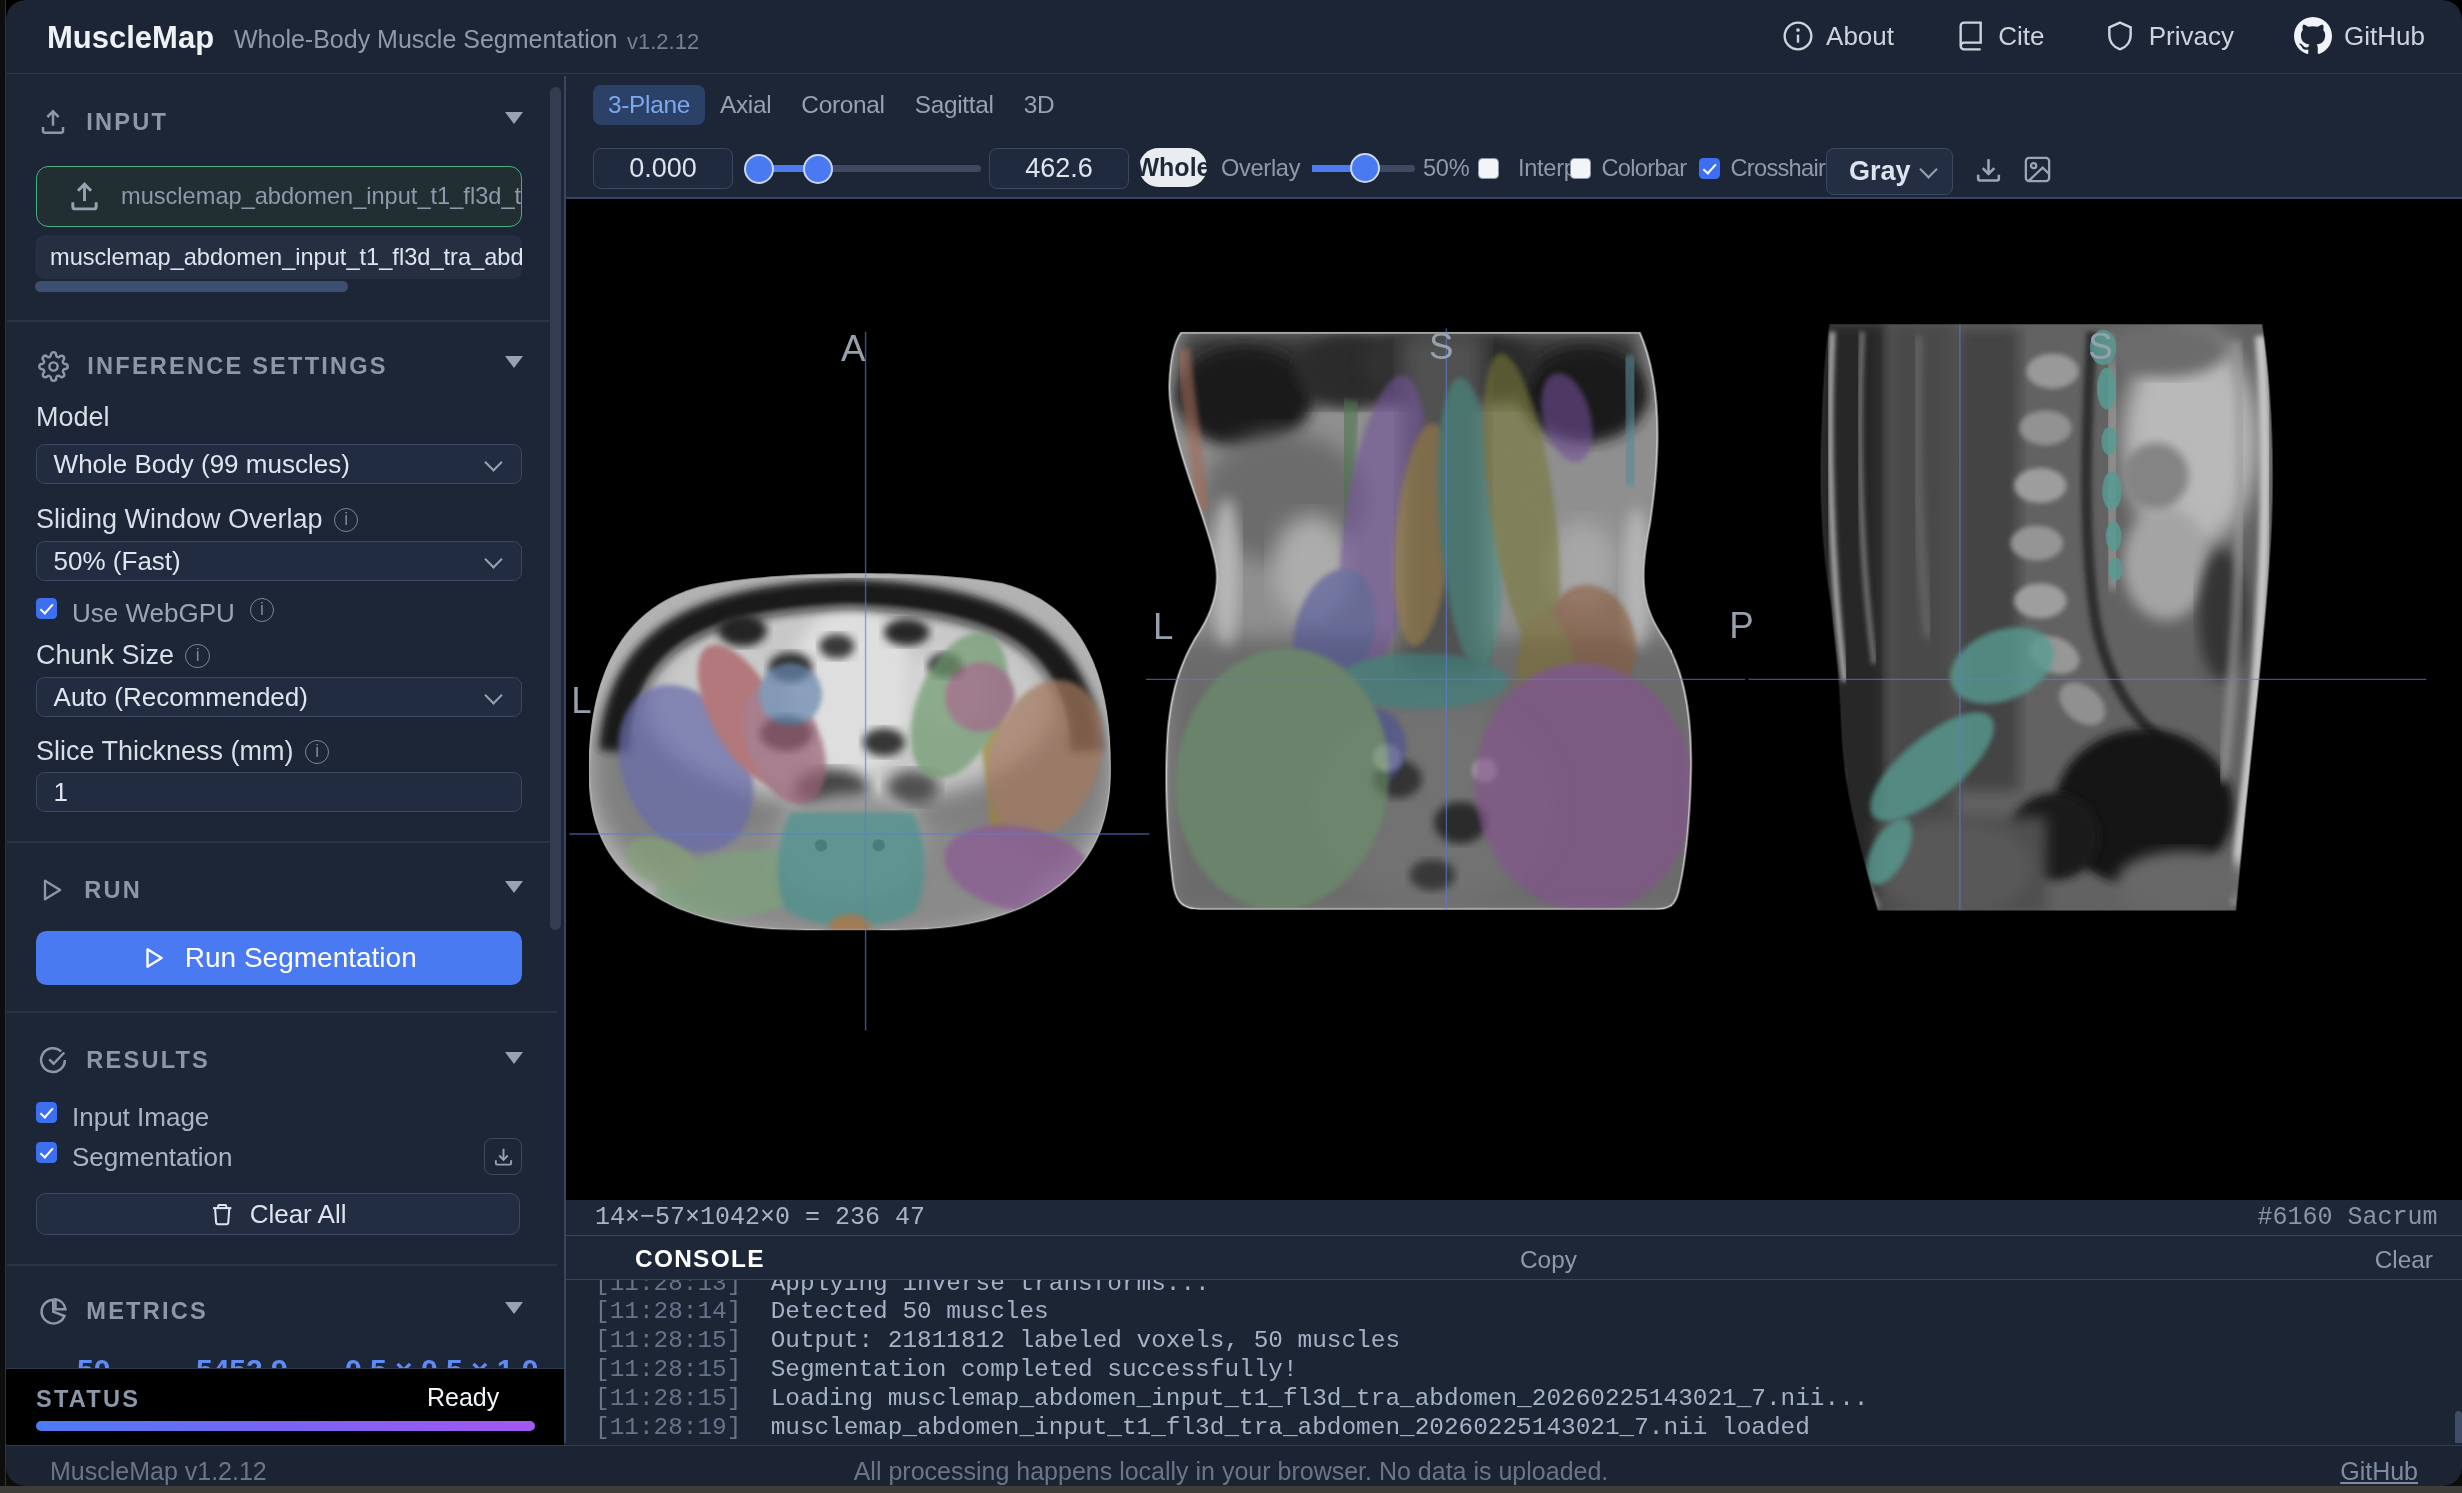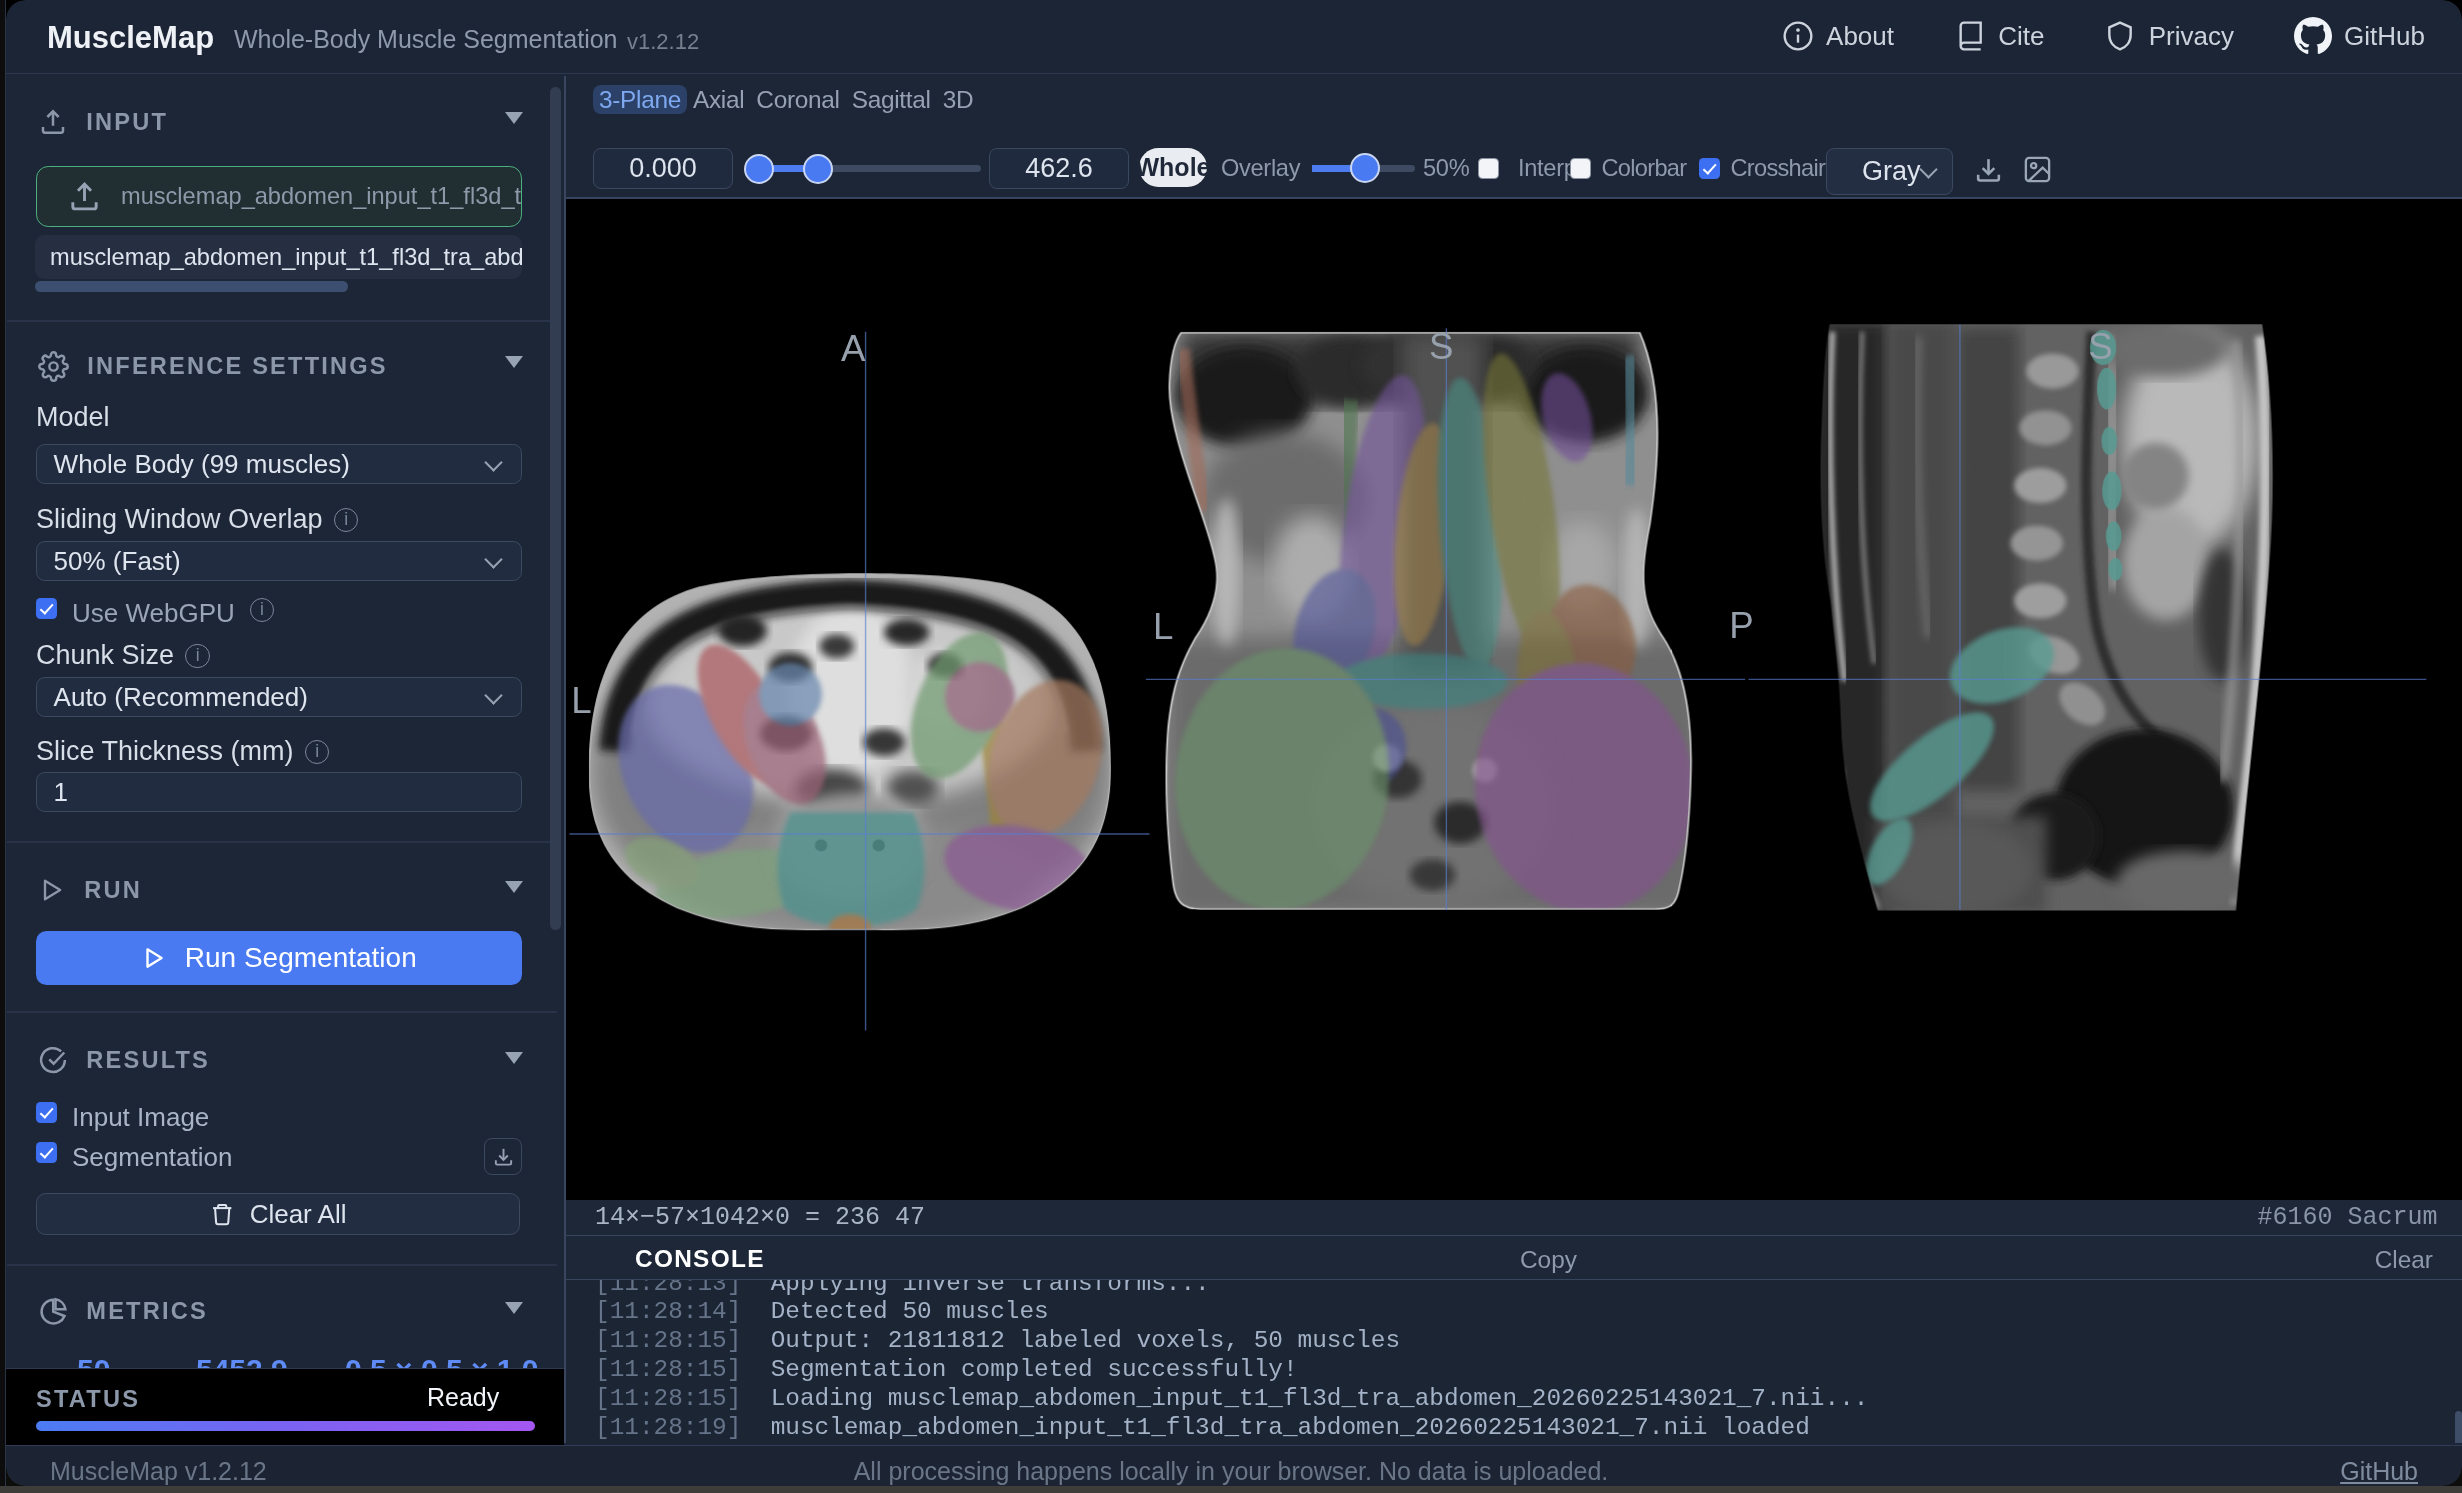"3-Plane" .tab { height: 29px -> 40px; padding: 0 6px -> 0 15px }
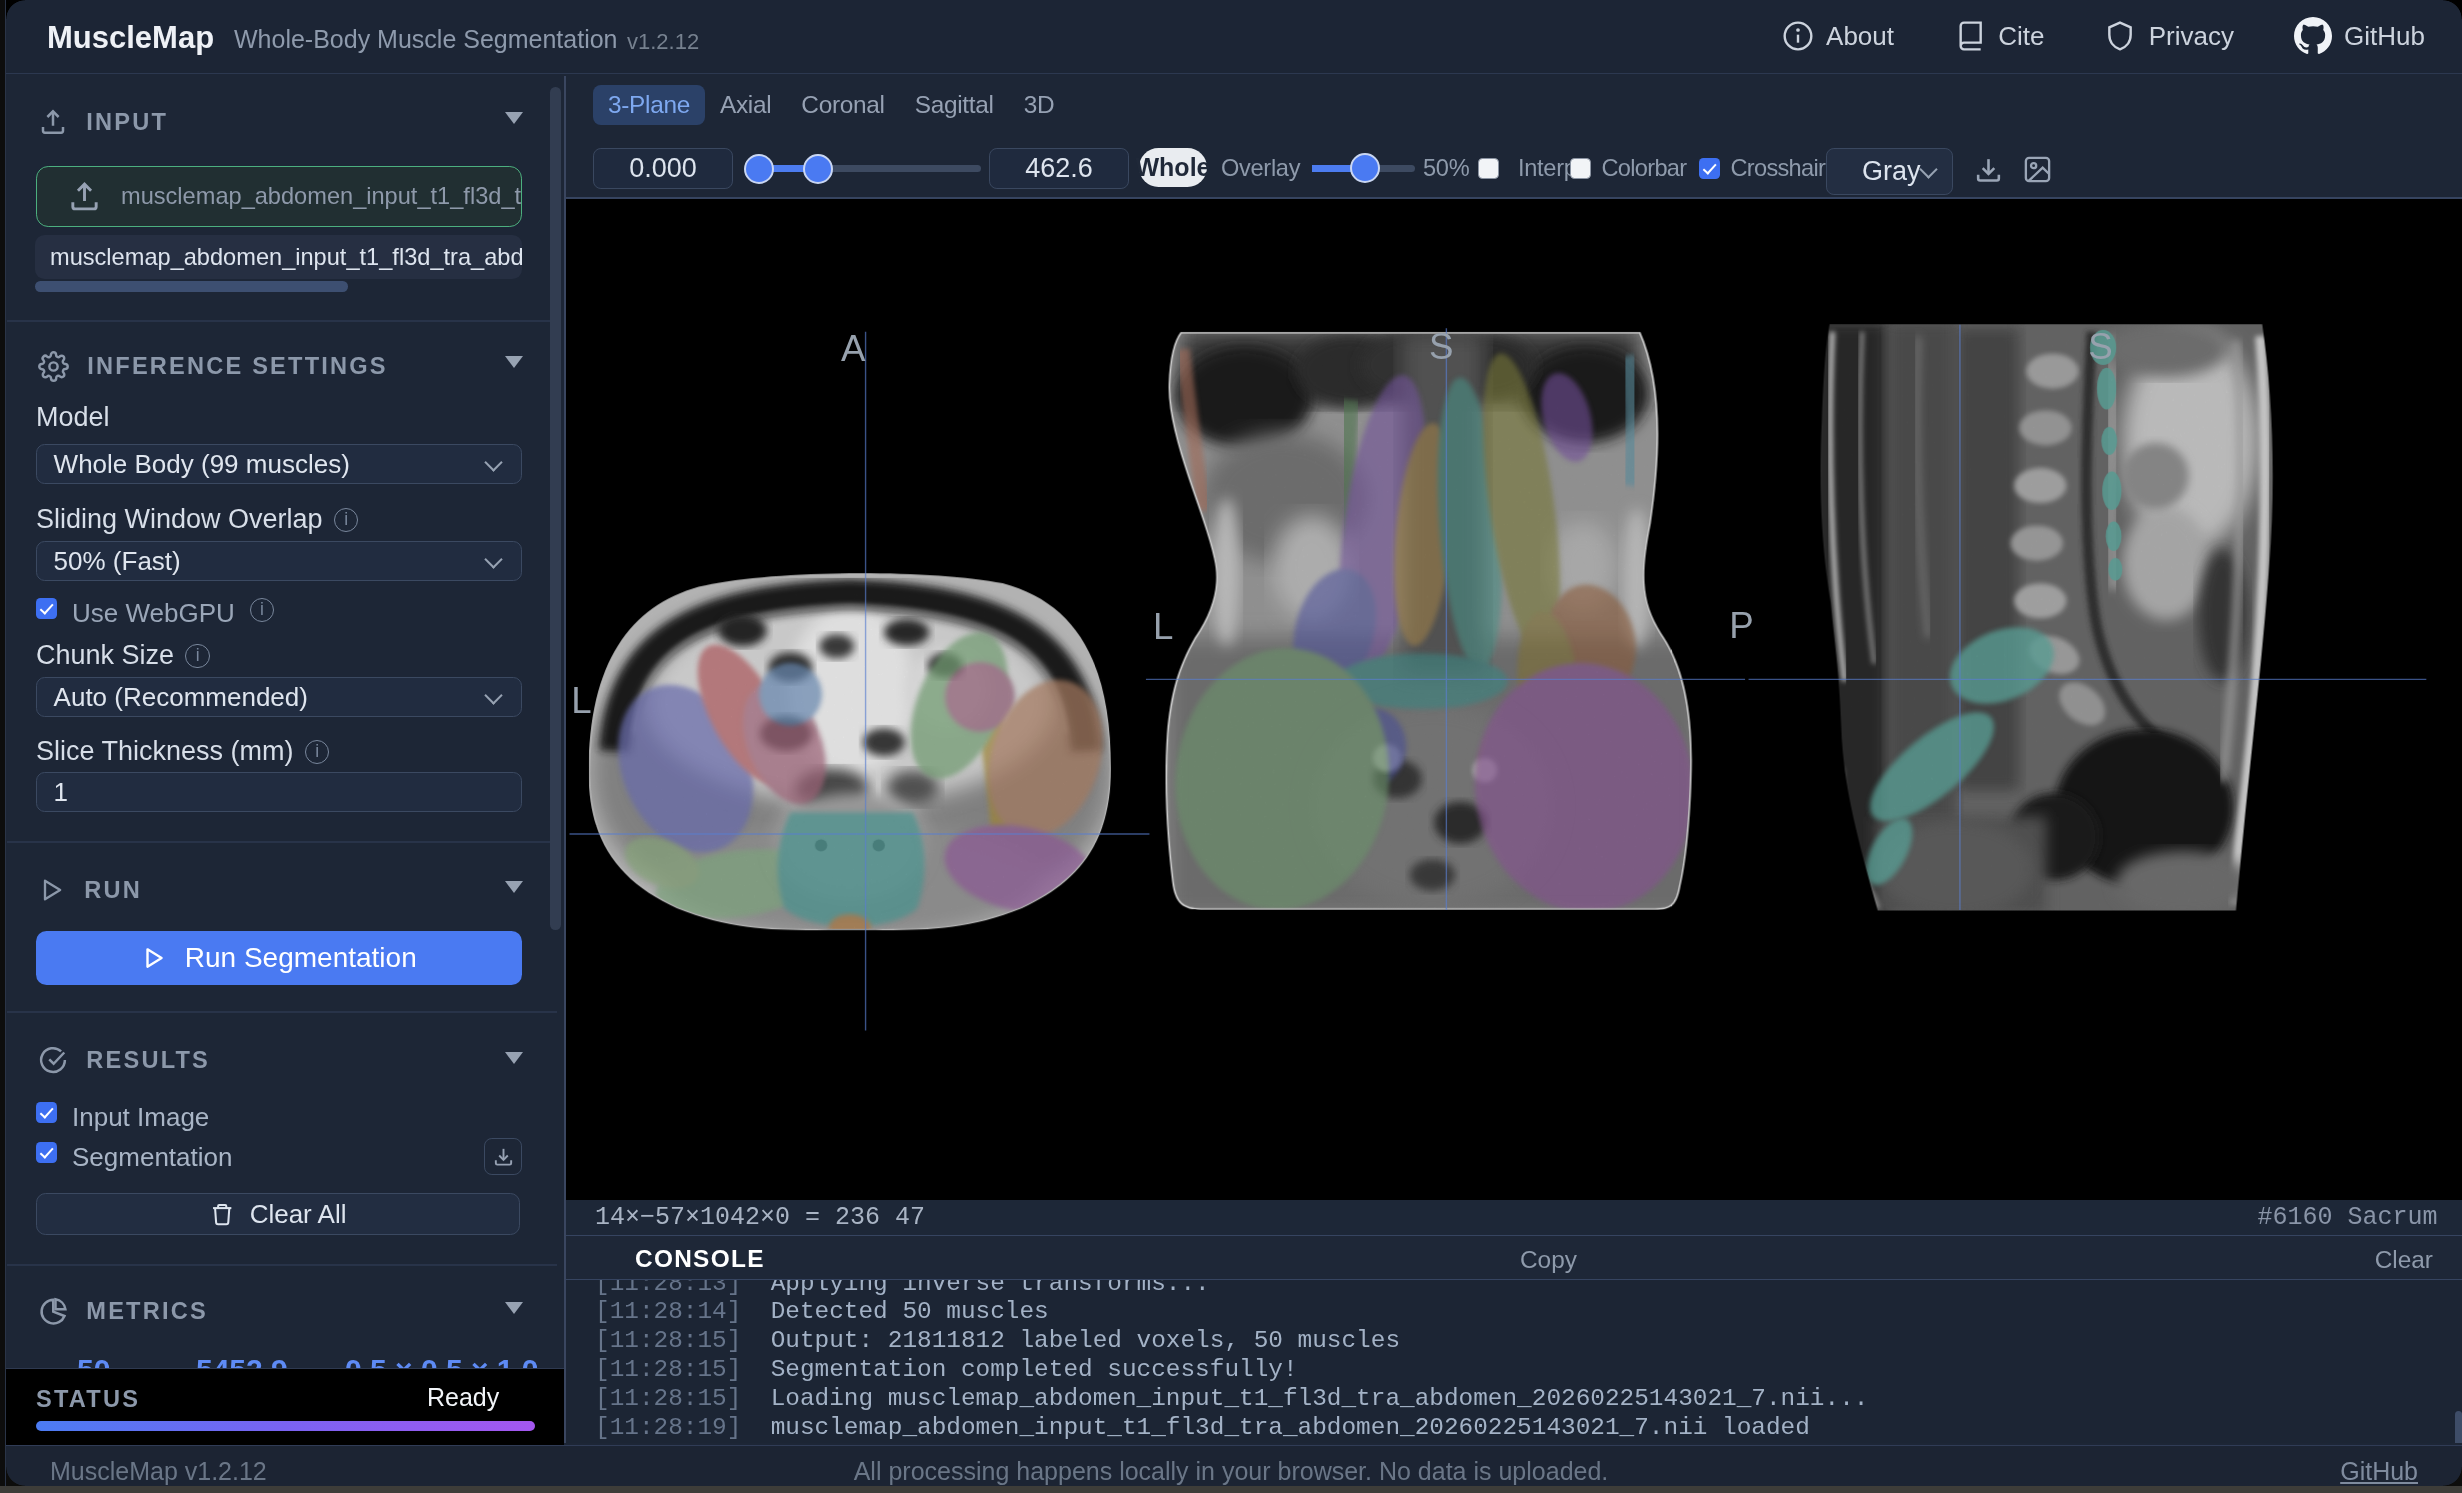"Gray" div { font-weight: none -> bold; padding-left: 35px -> 22px }
